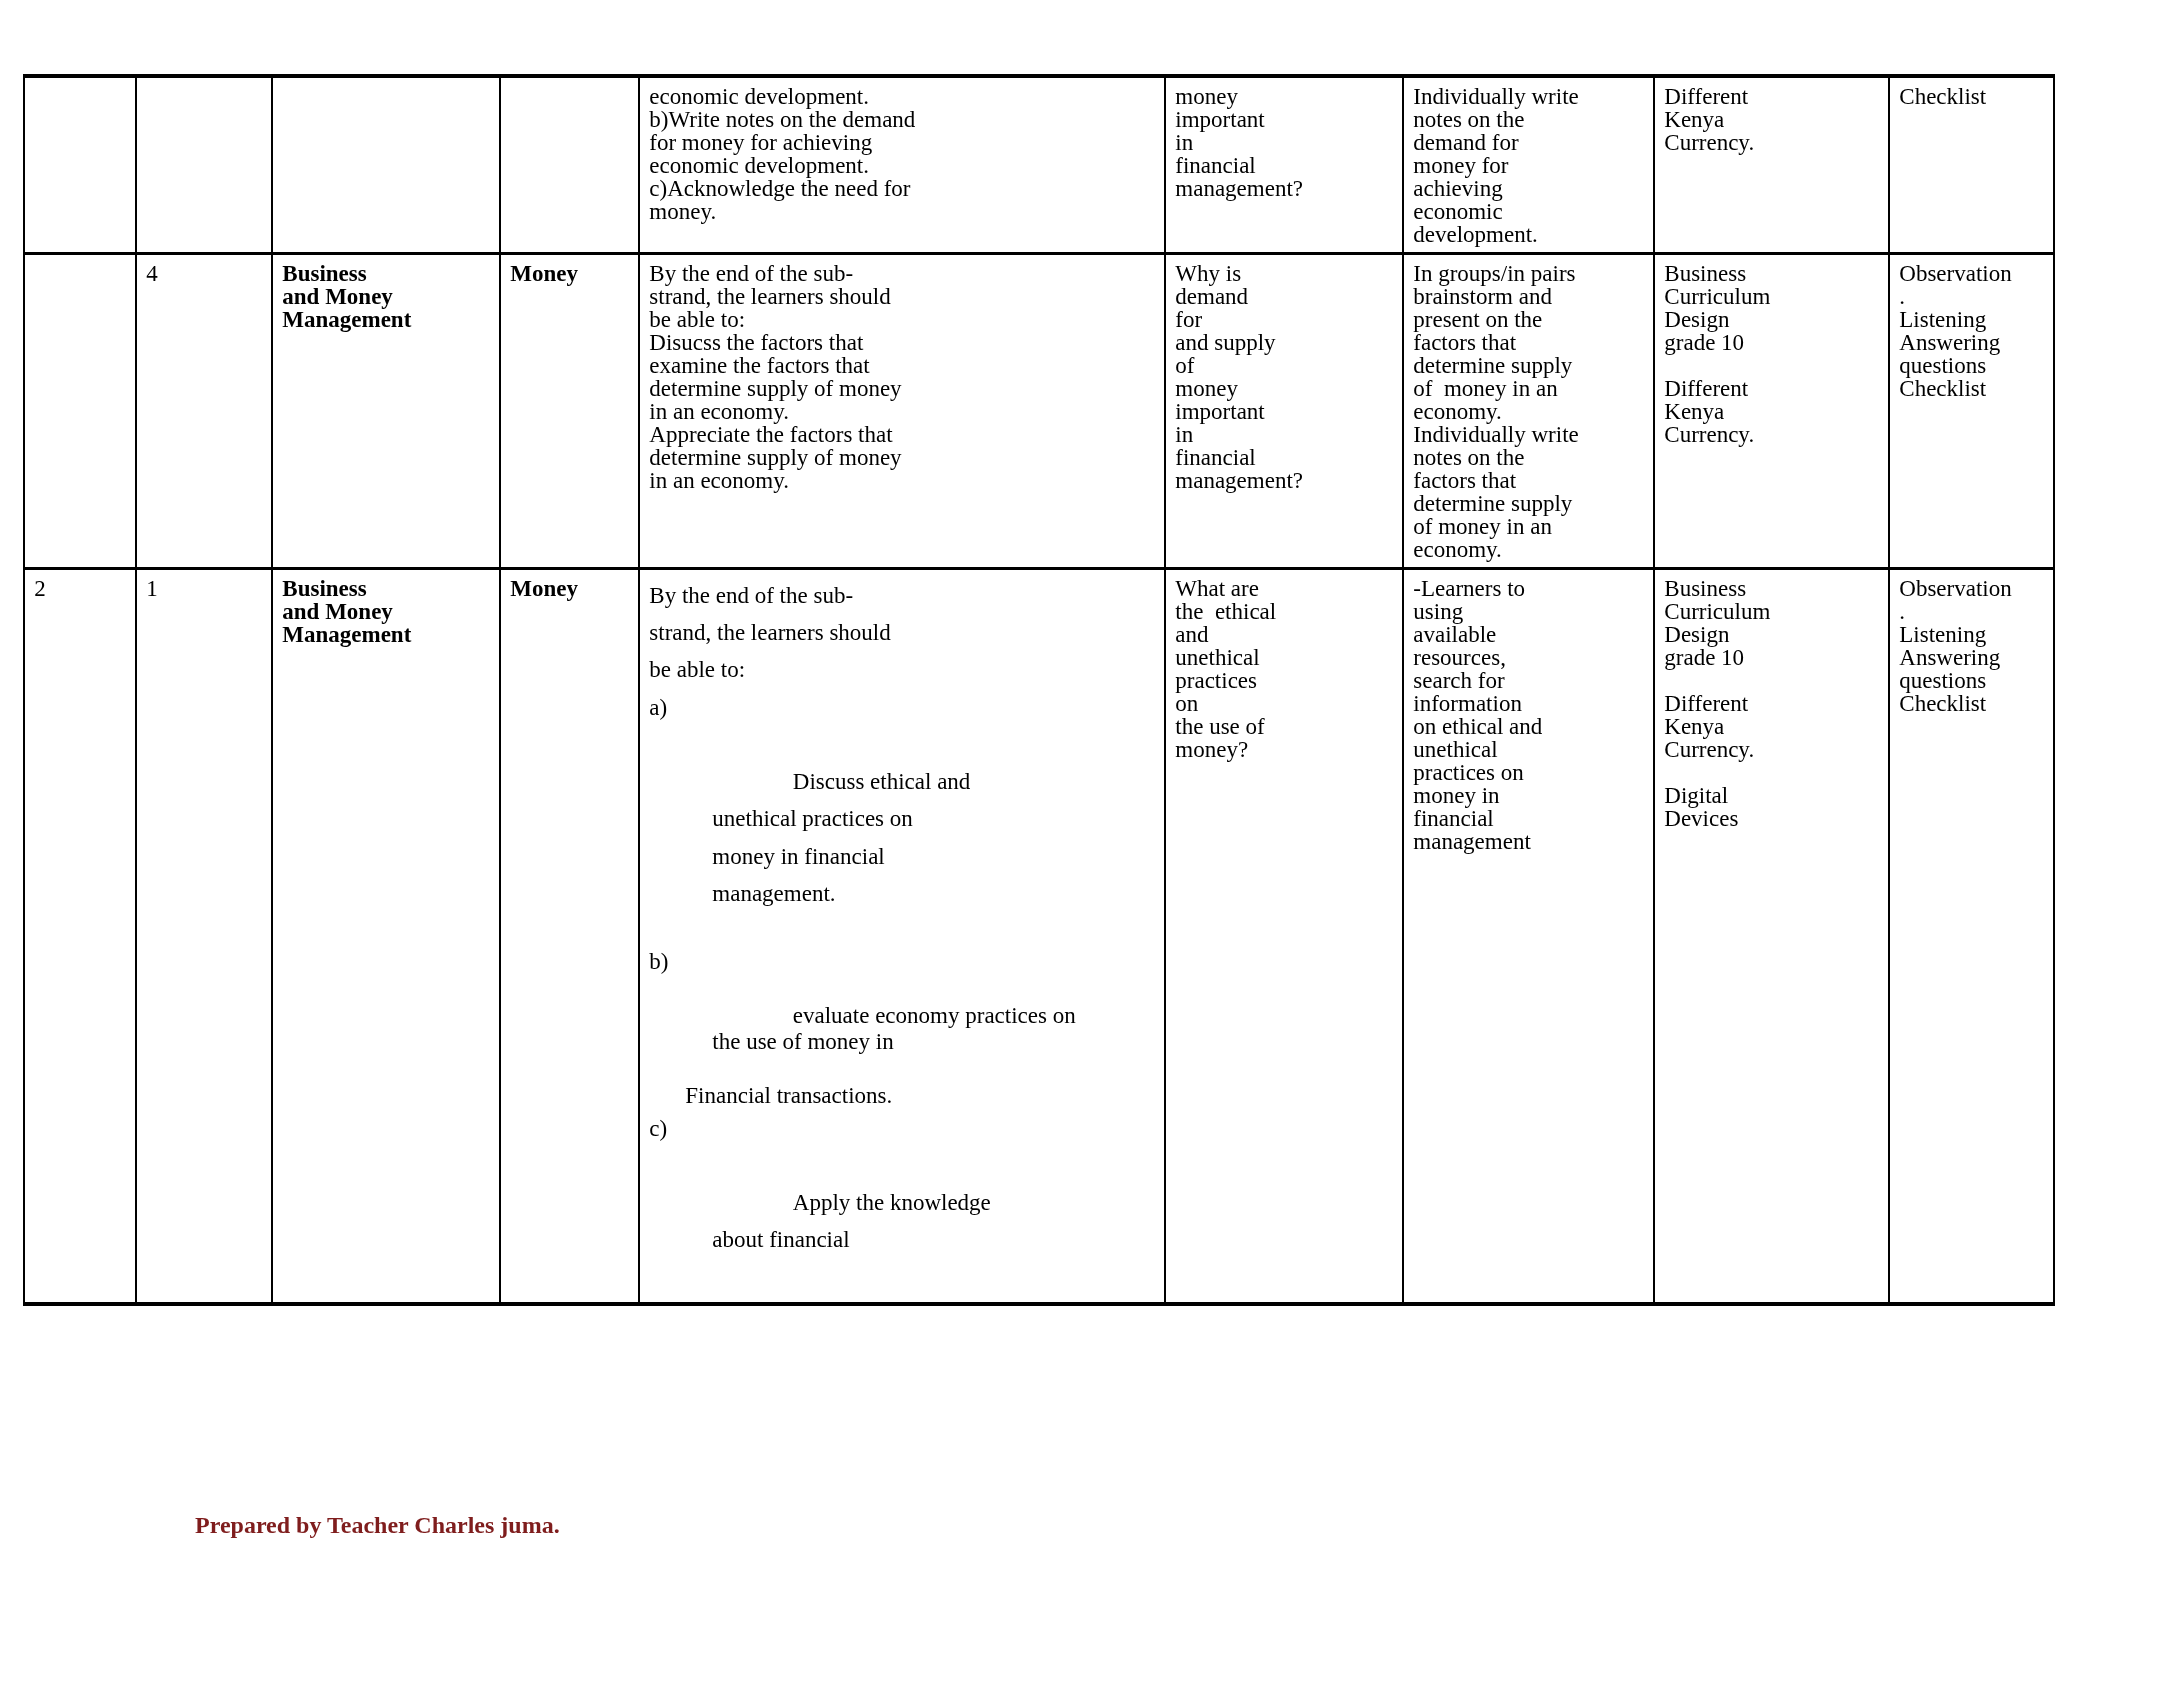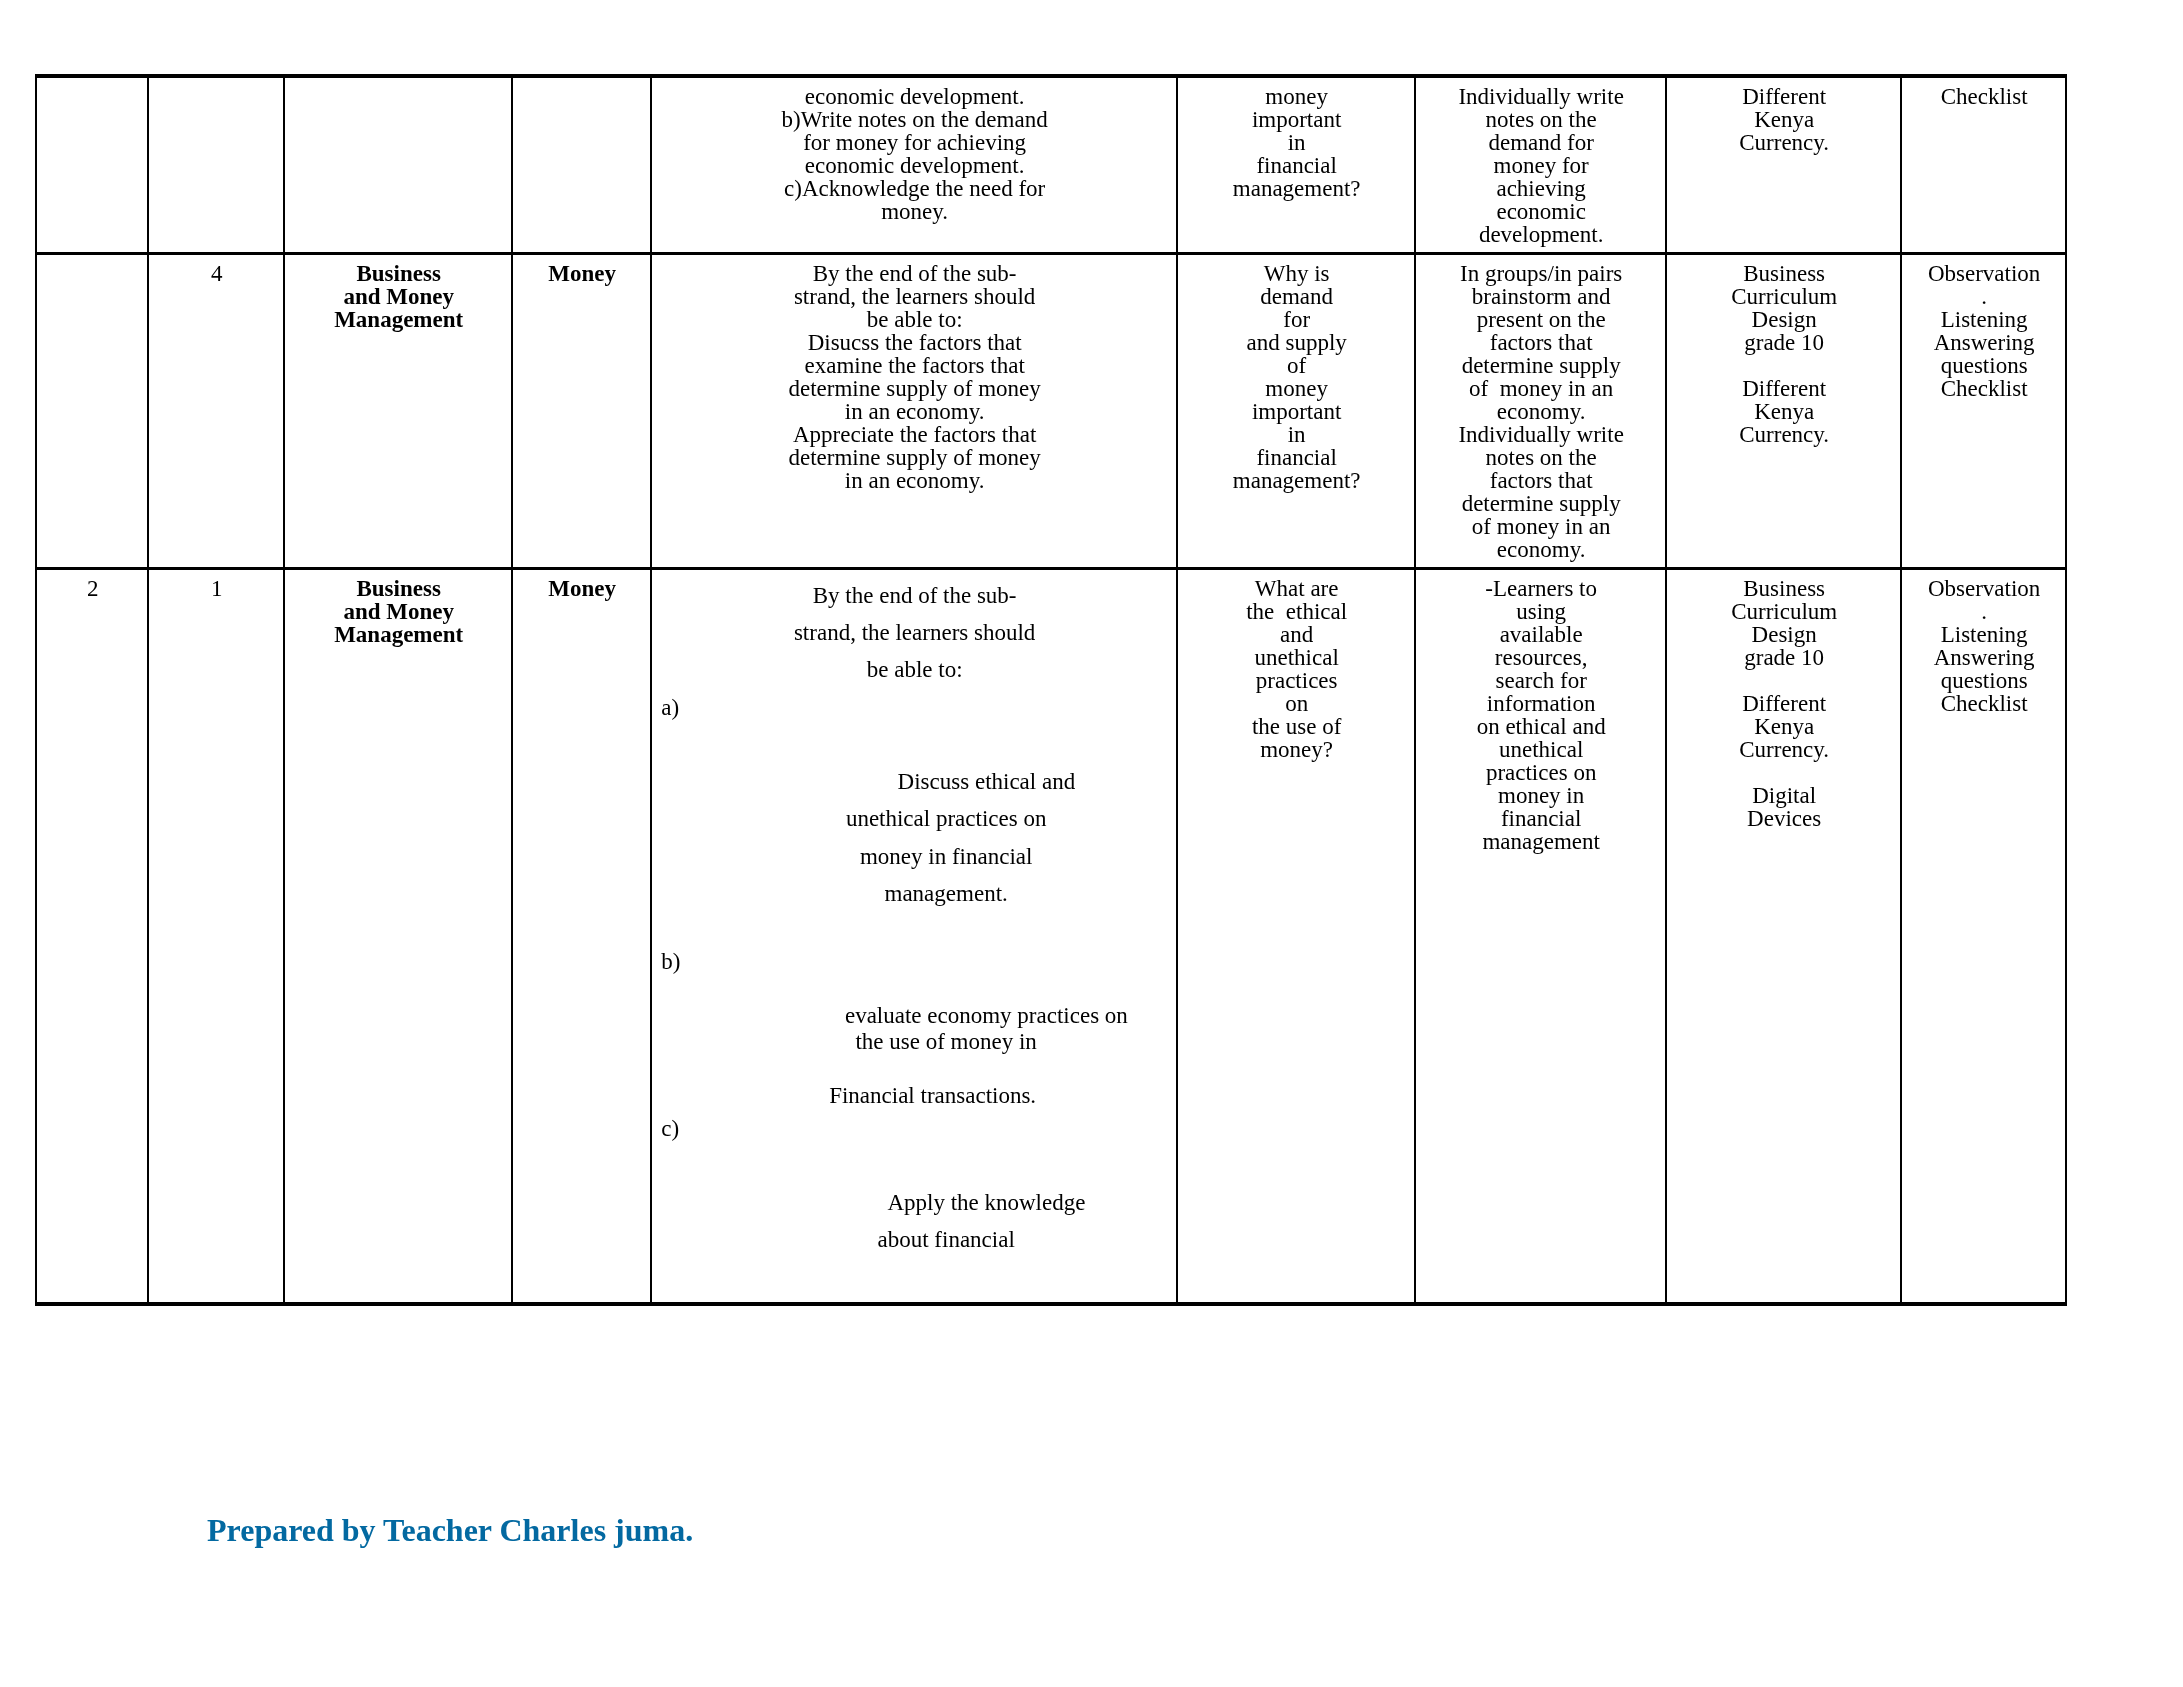"economic development." .page { left: 12px -> 0; text-align: center -> none }
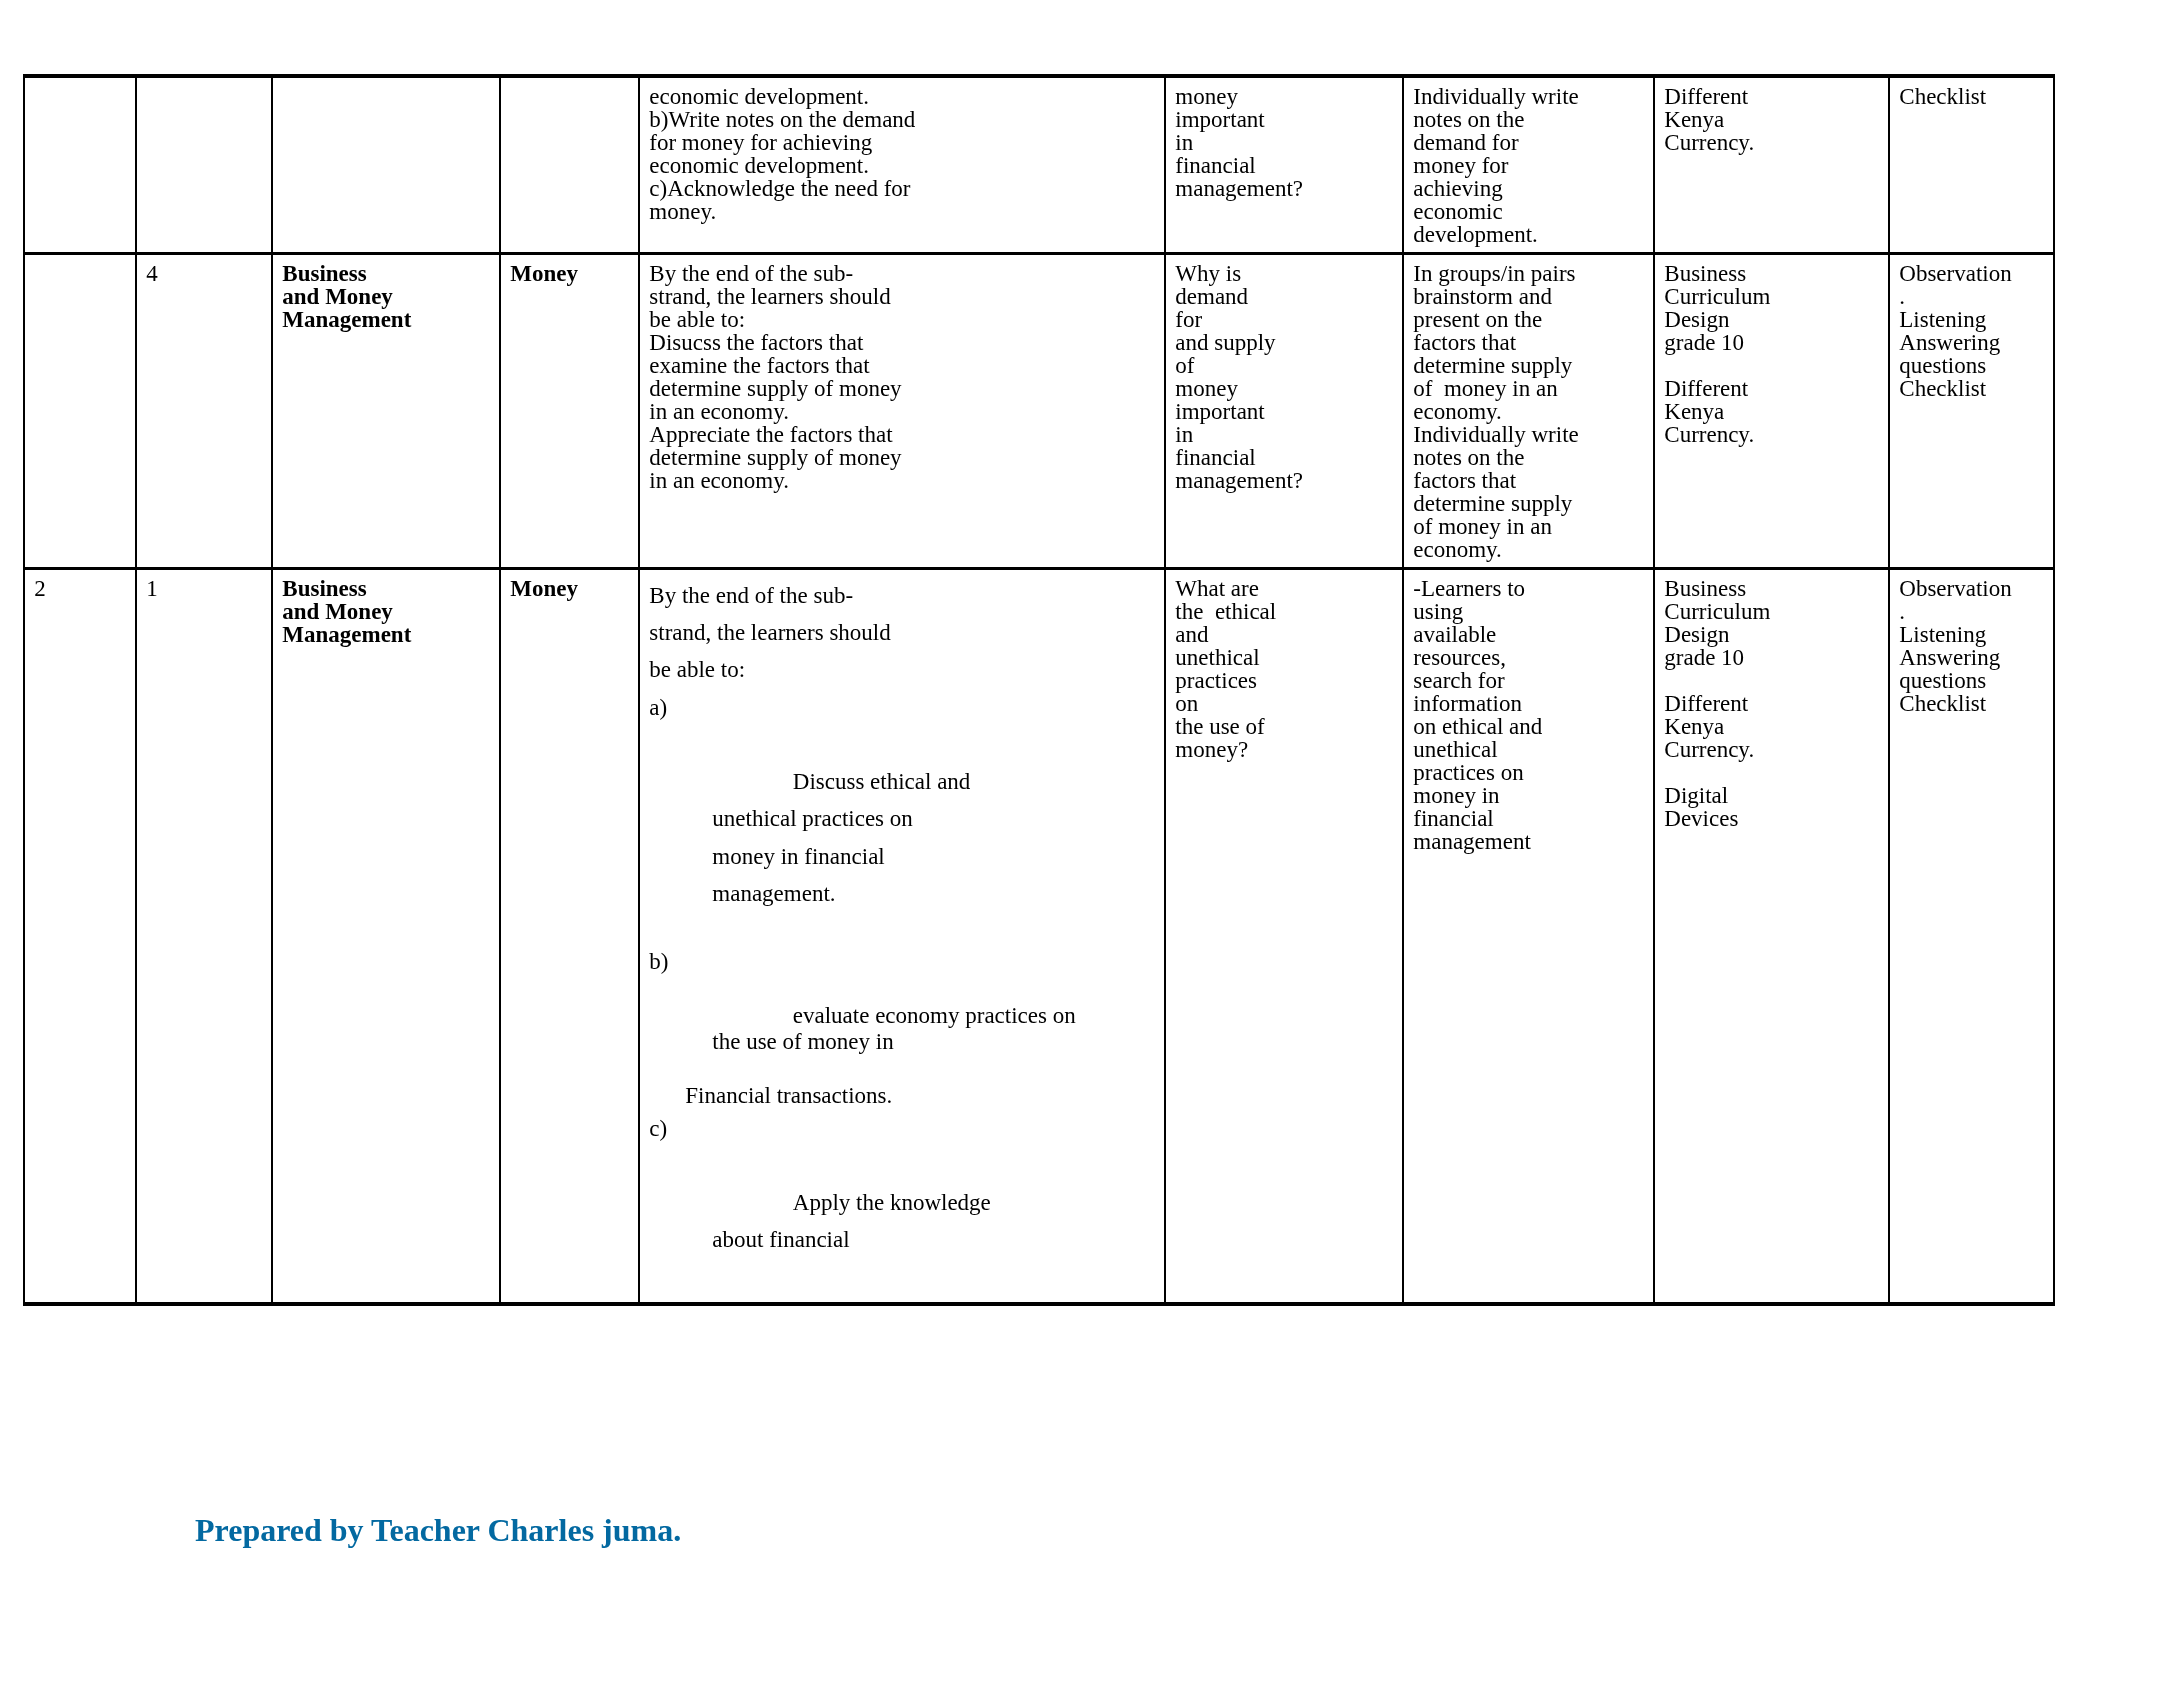"Prepared by Teacher Charles juma." .footer-note { color: #0369a1 -> #7f1d1d; font-size: 32px -> 24px }
